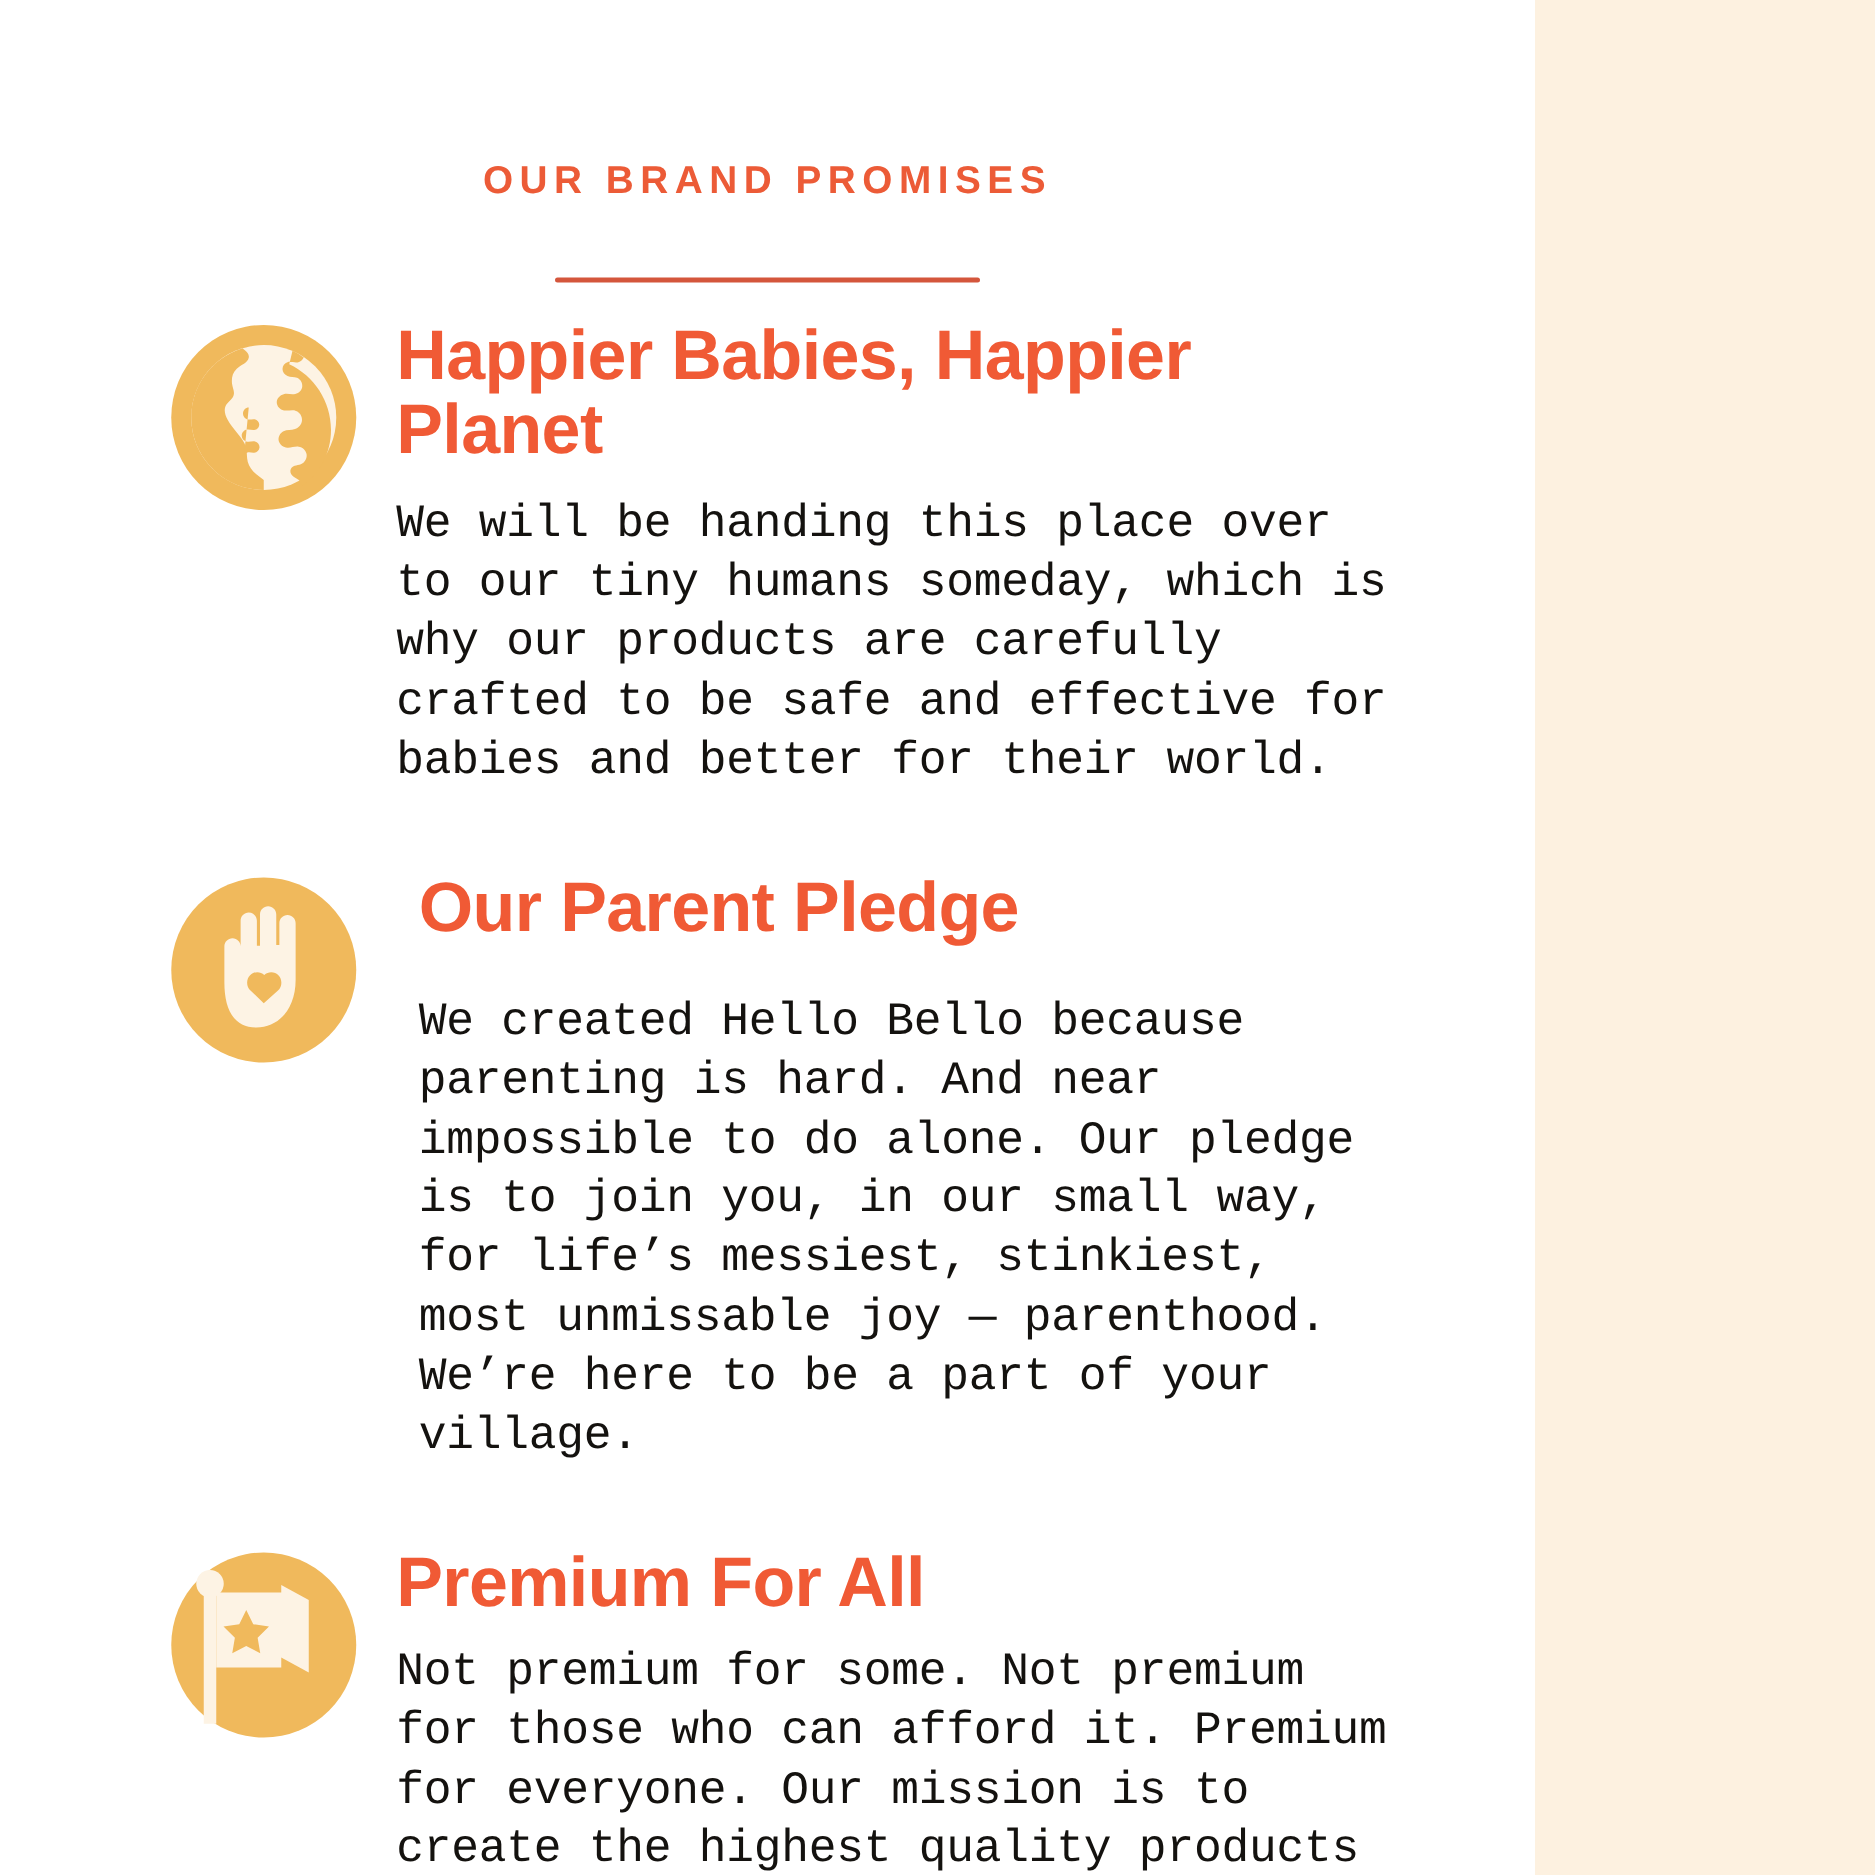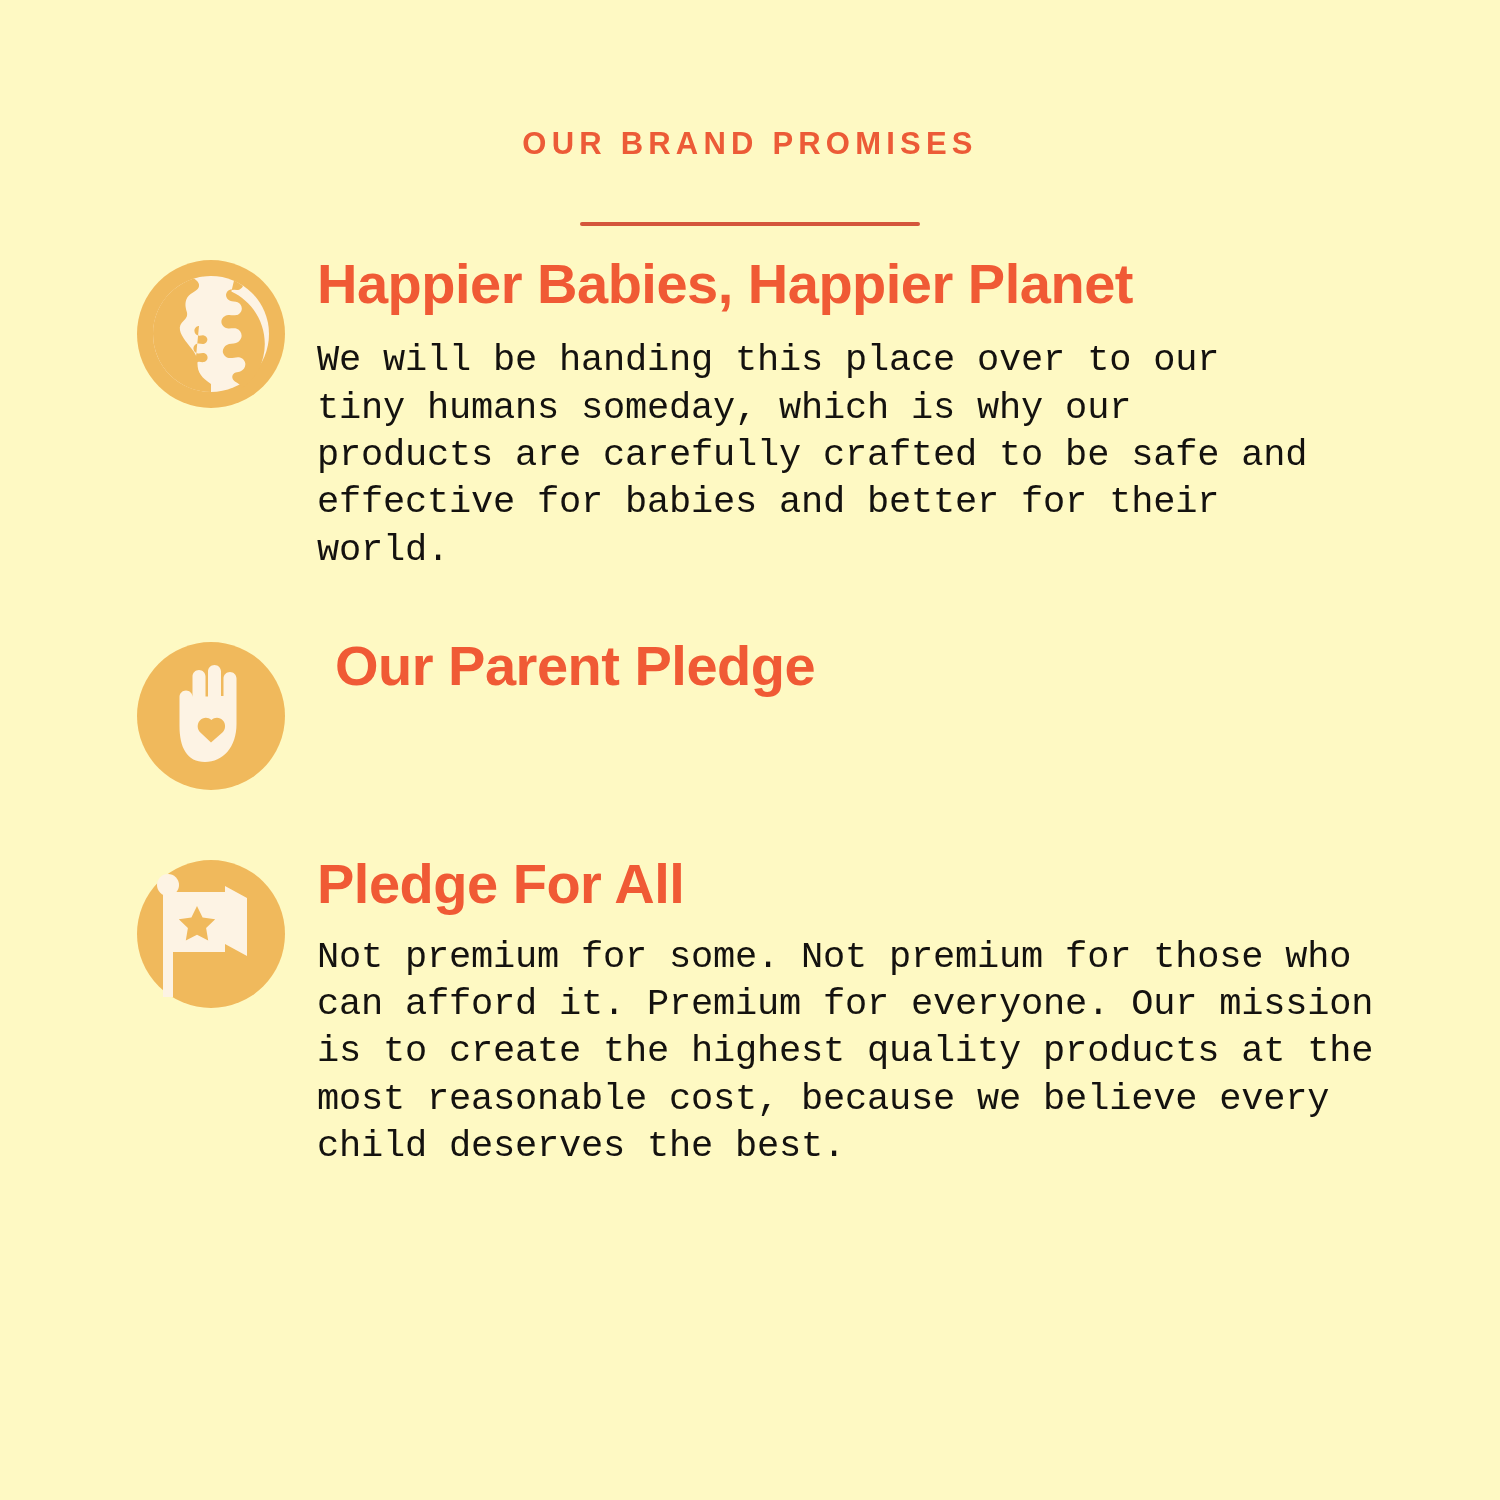"OUR BRAND PROMISES" .page { background: #fef9c3 -> #ffffff; width: 1500px -> 1228px }
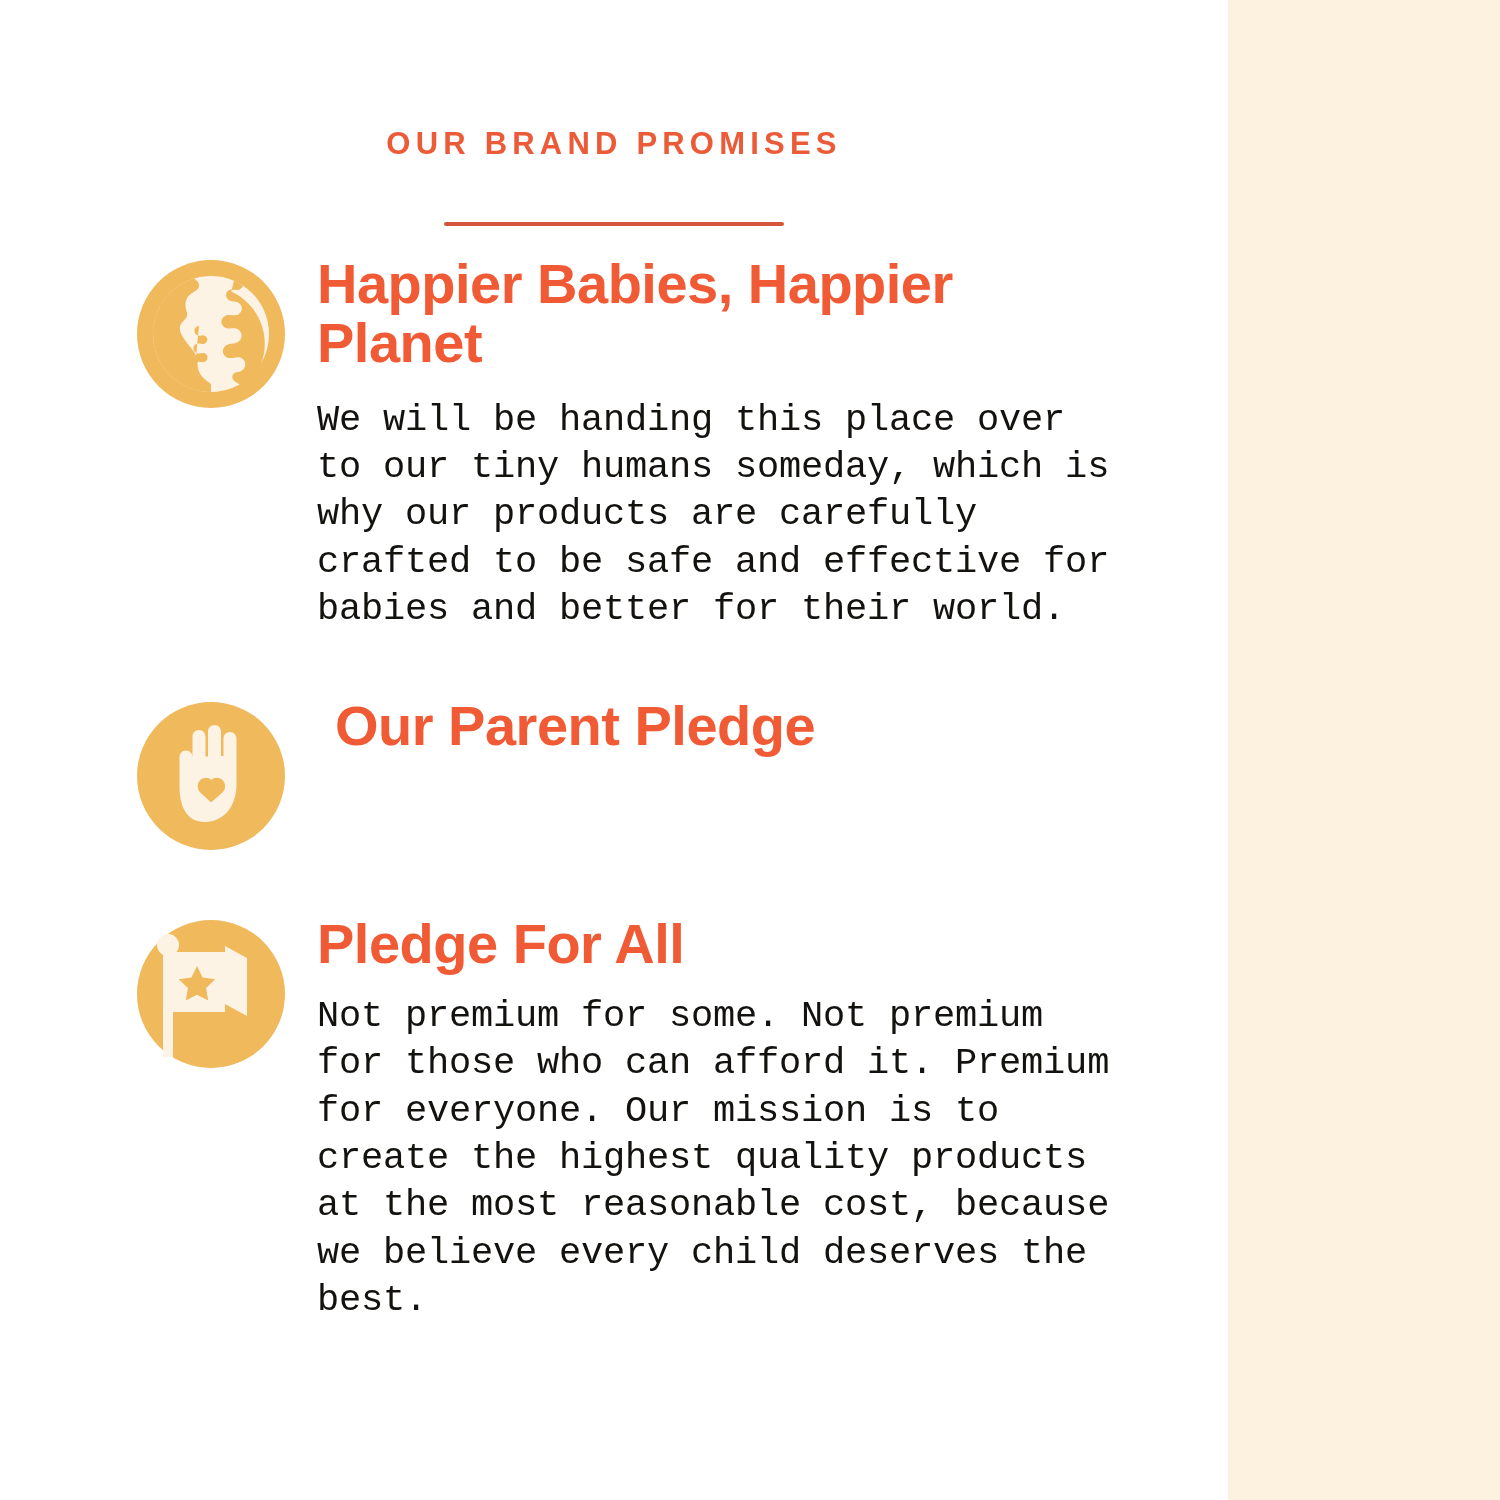"We created Hello Bello because" p.promise-body { html: none -> <p>We created Hello Bello because parenting is hard. And near impossible to do alone. Our pledge is to join you, in our small way, for life’s messiest, stinkiest, most unmissable joy — parenthood. We’re here to be a part of your village.</p> }
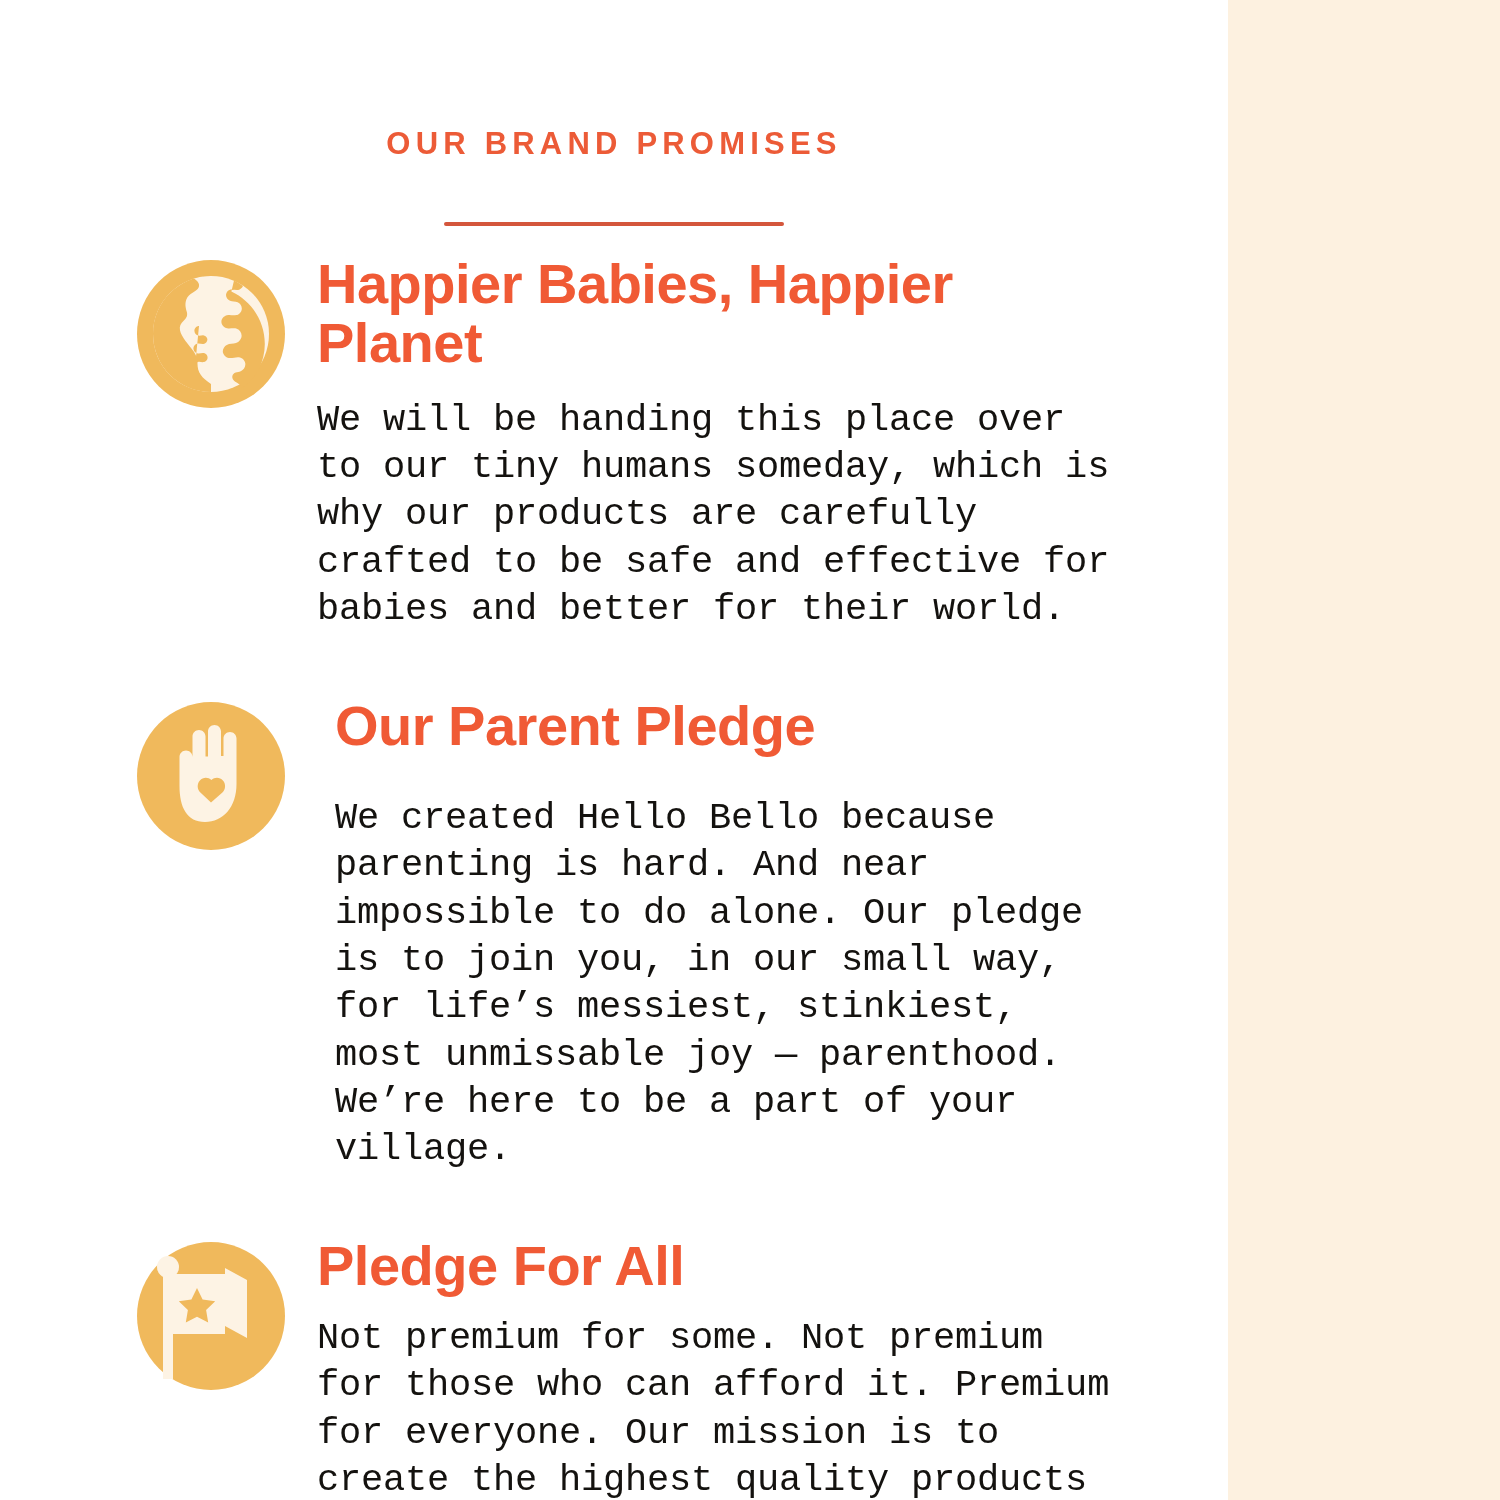"Pledge For All" h2.promise-title { text: Pledge -> Premium }
